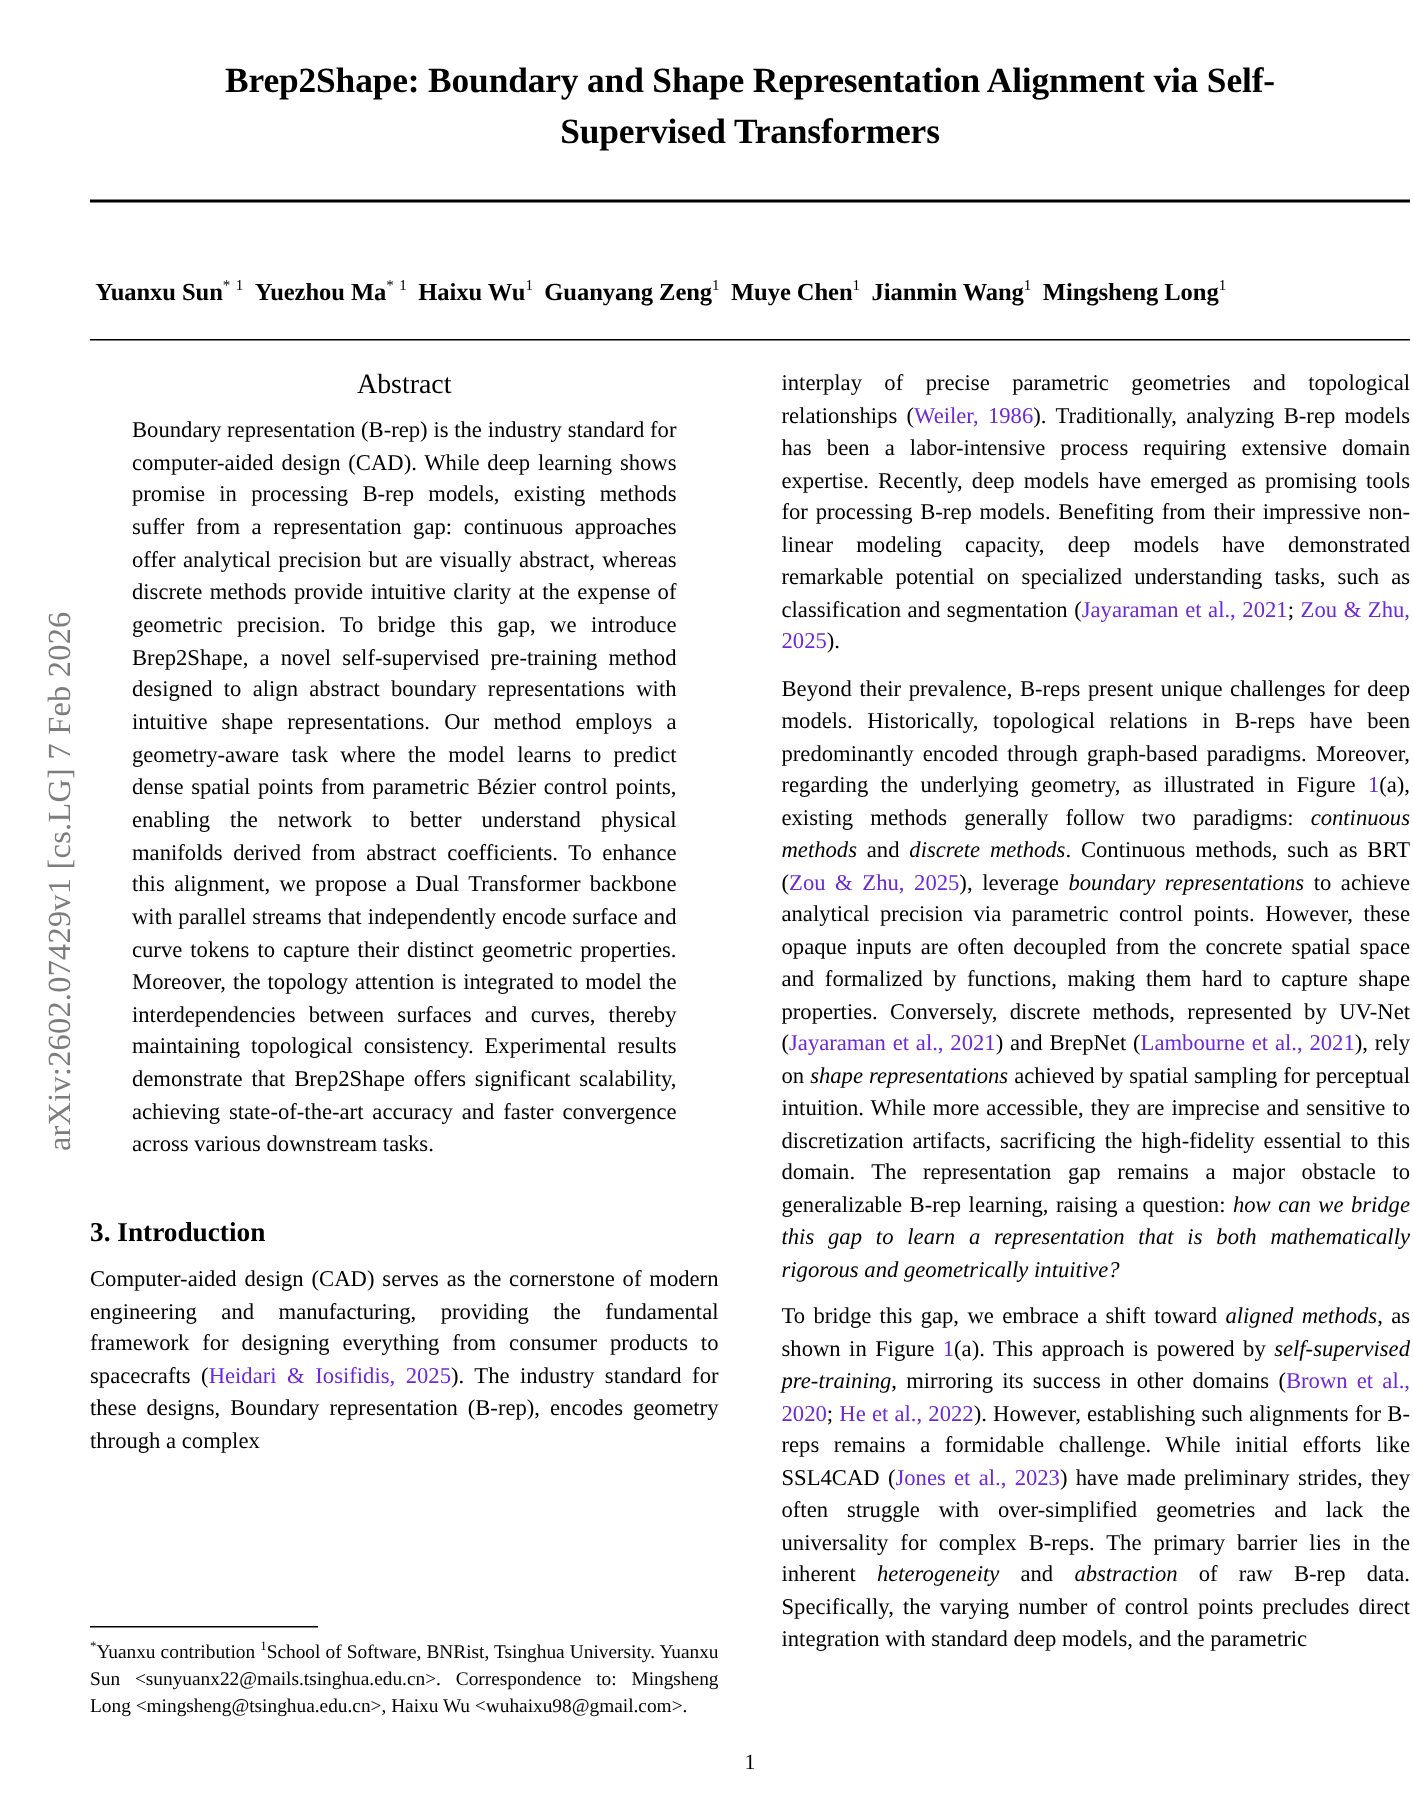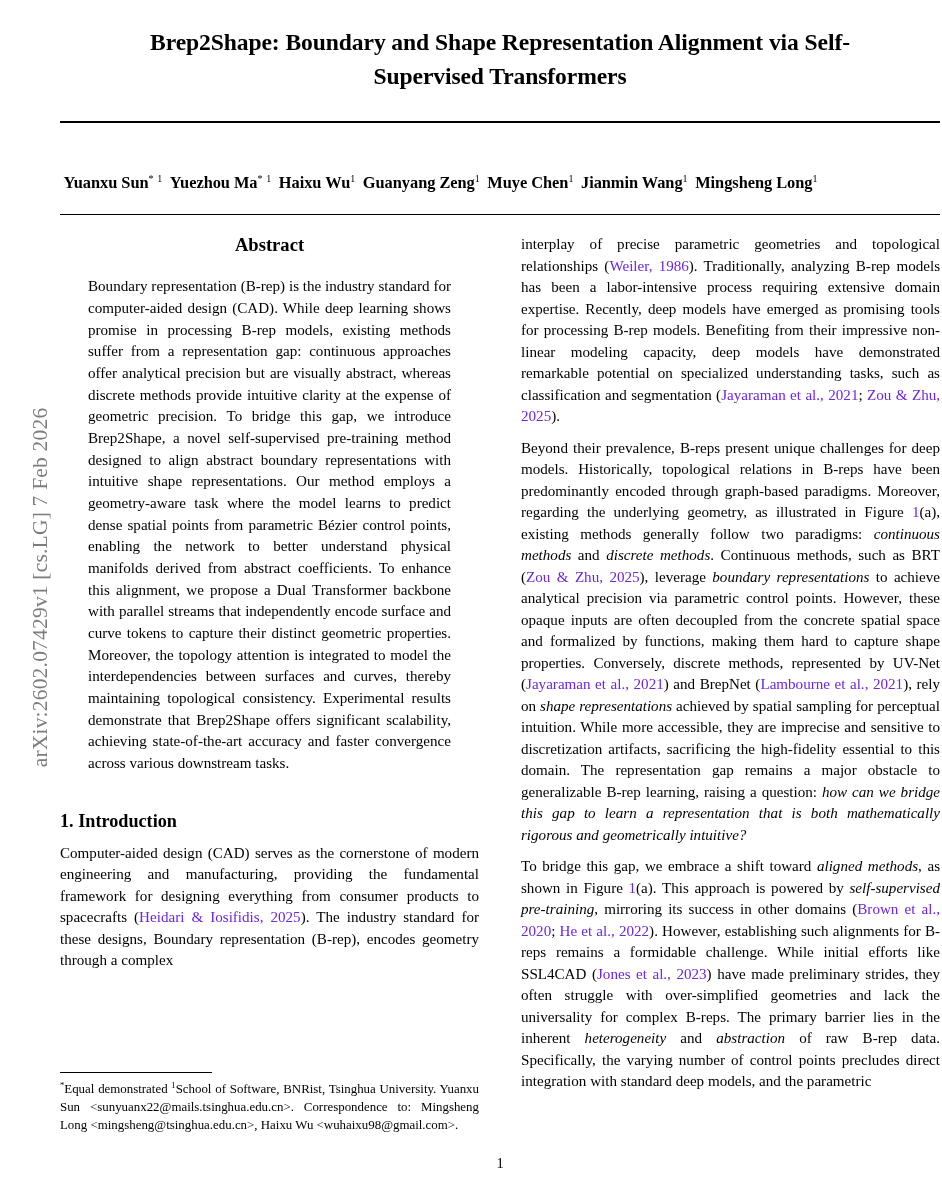"Brep2Shape: Boundary and Shape" #page { top: 0 -> 12px }
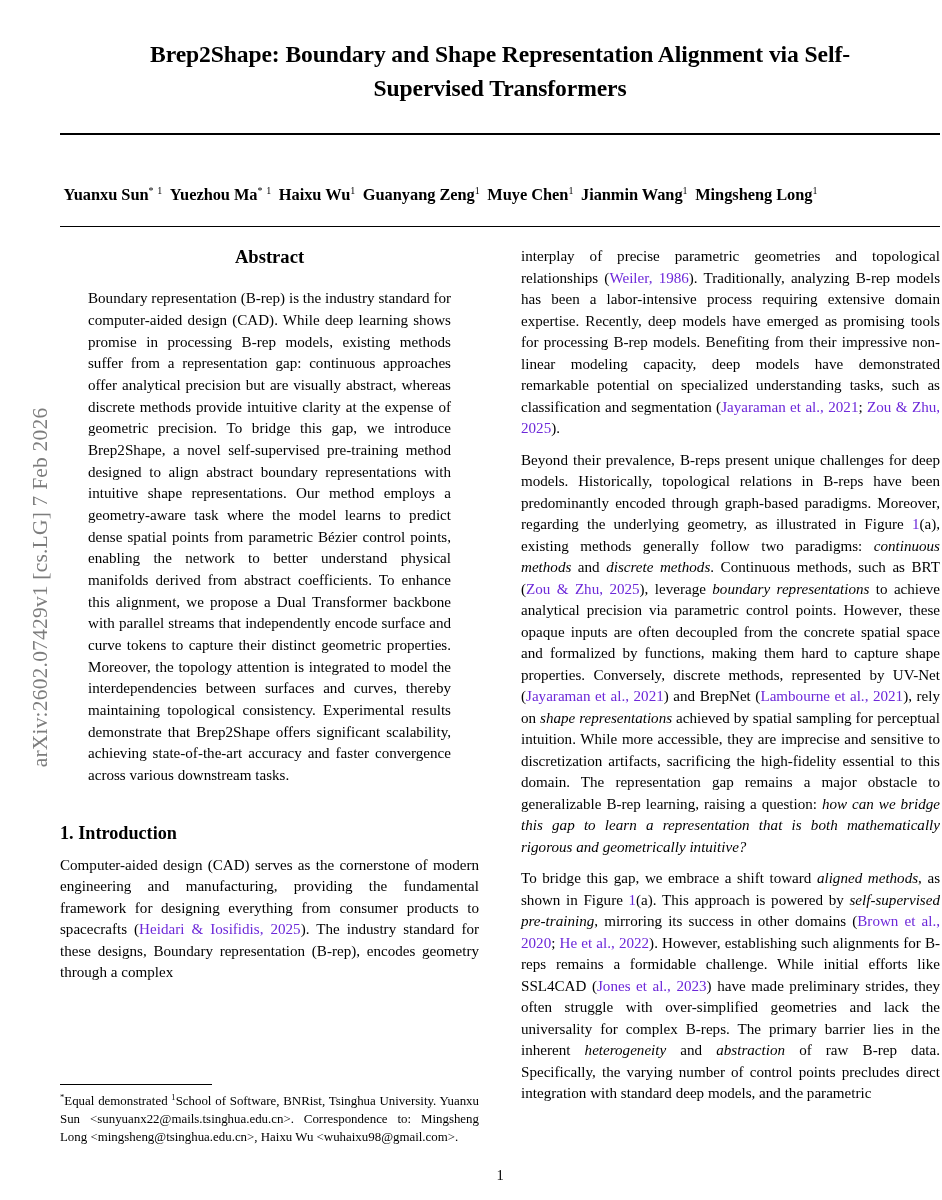"Abstract" #abstract-heading { font-weight: bold -> normal; margin: 0 0 20px 0 -> 0 0 9px 0 }
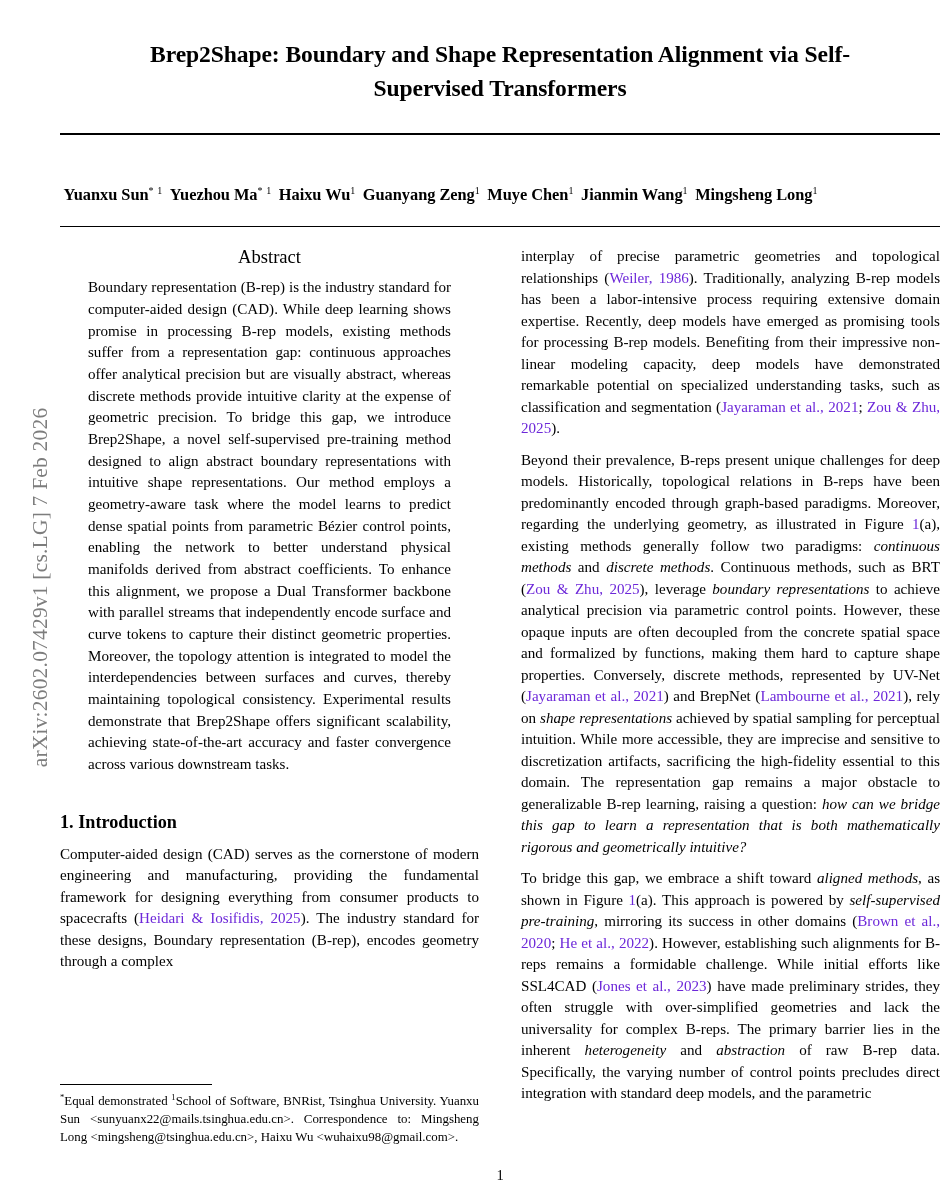"1. Introduction" div.section-heading { text: 1 -> 3 }
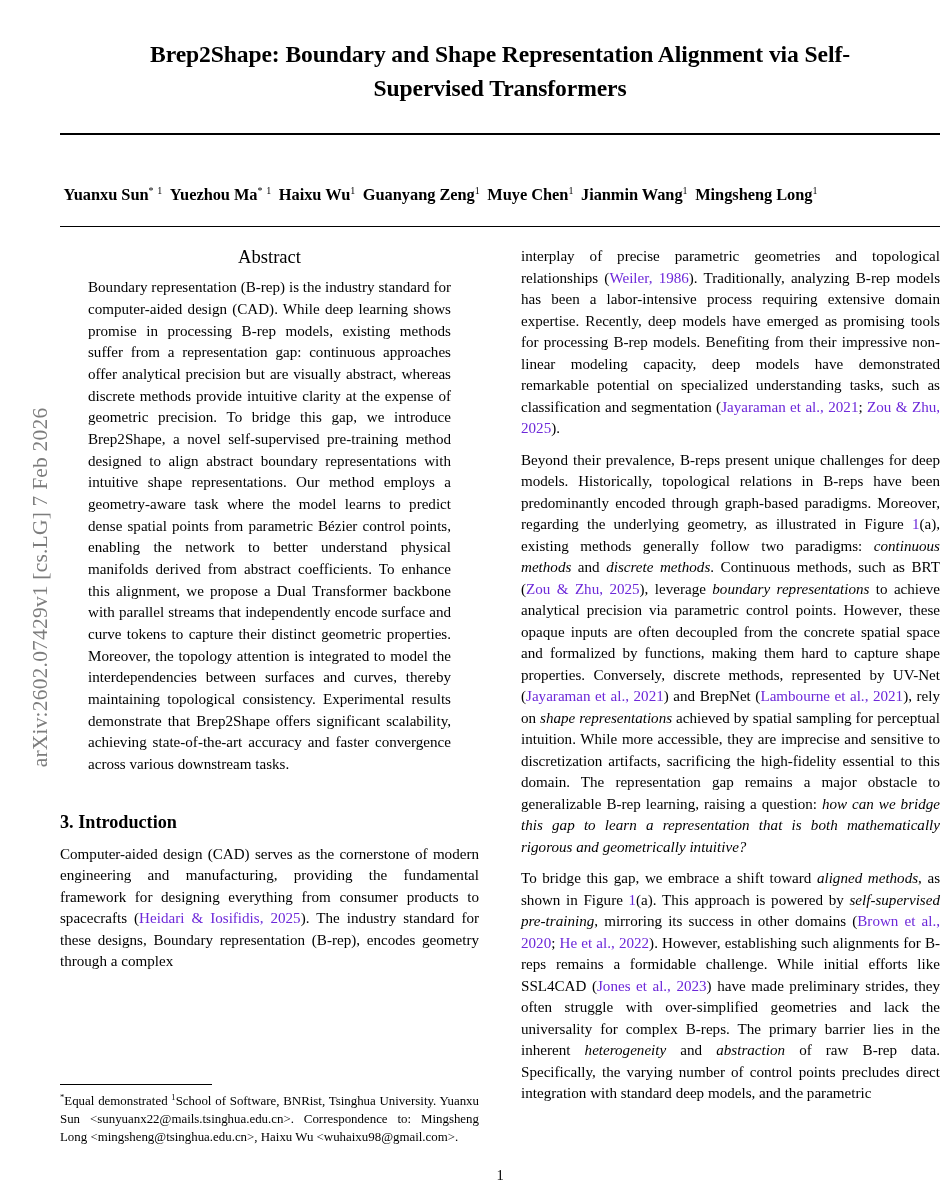"Equal demonstrated" span { text: Equal demonstrated -> Yuanxu contribution }
